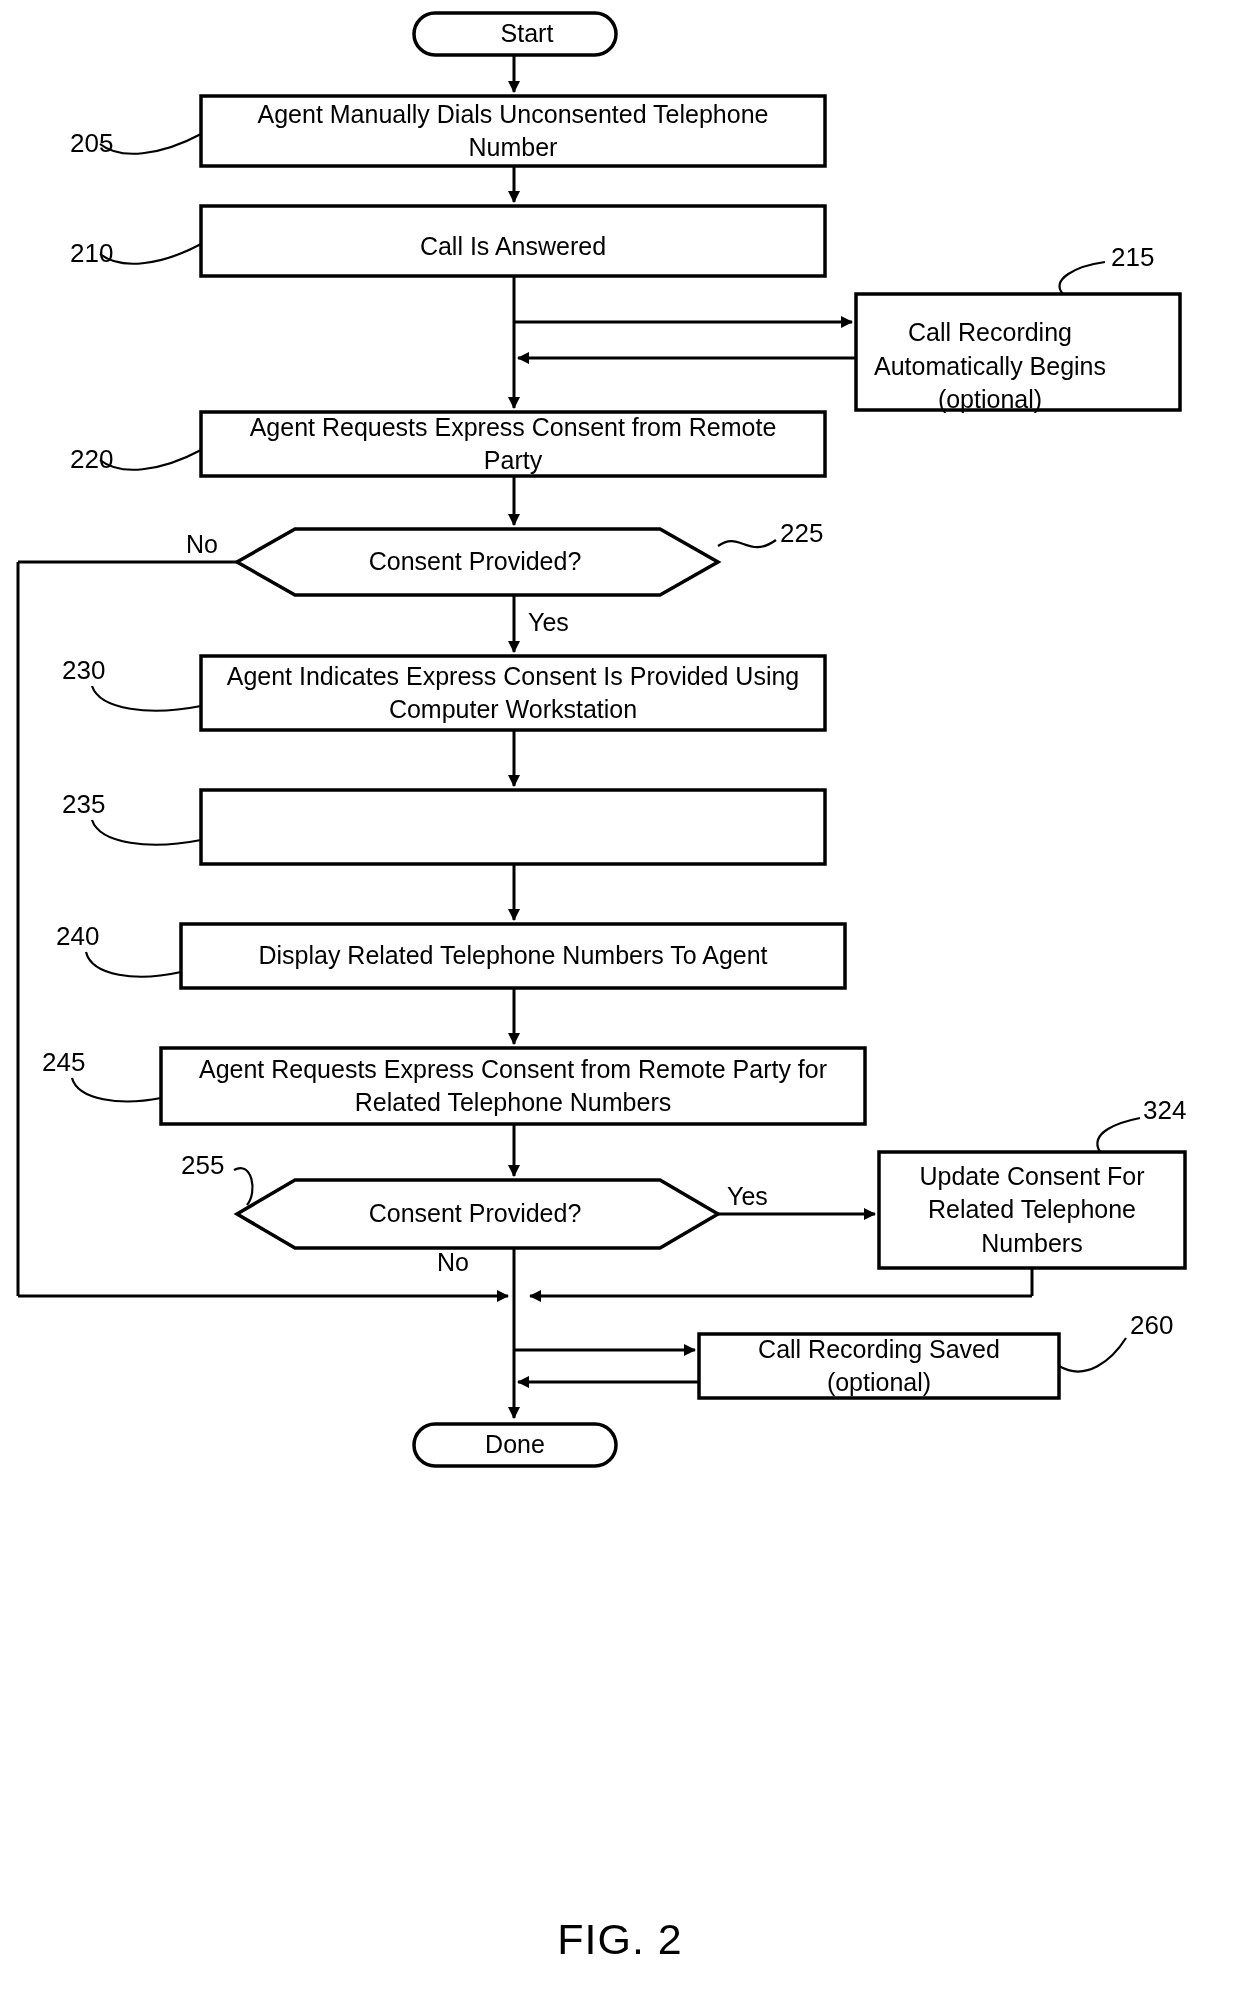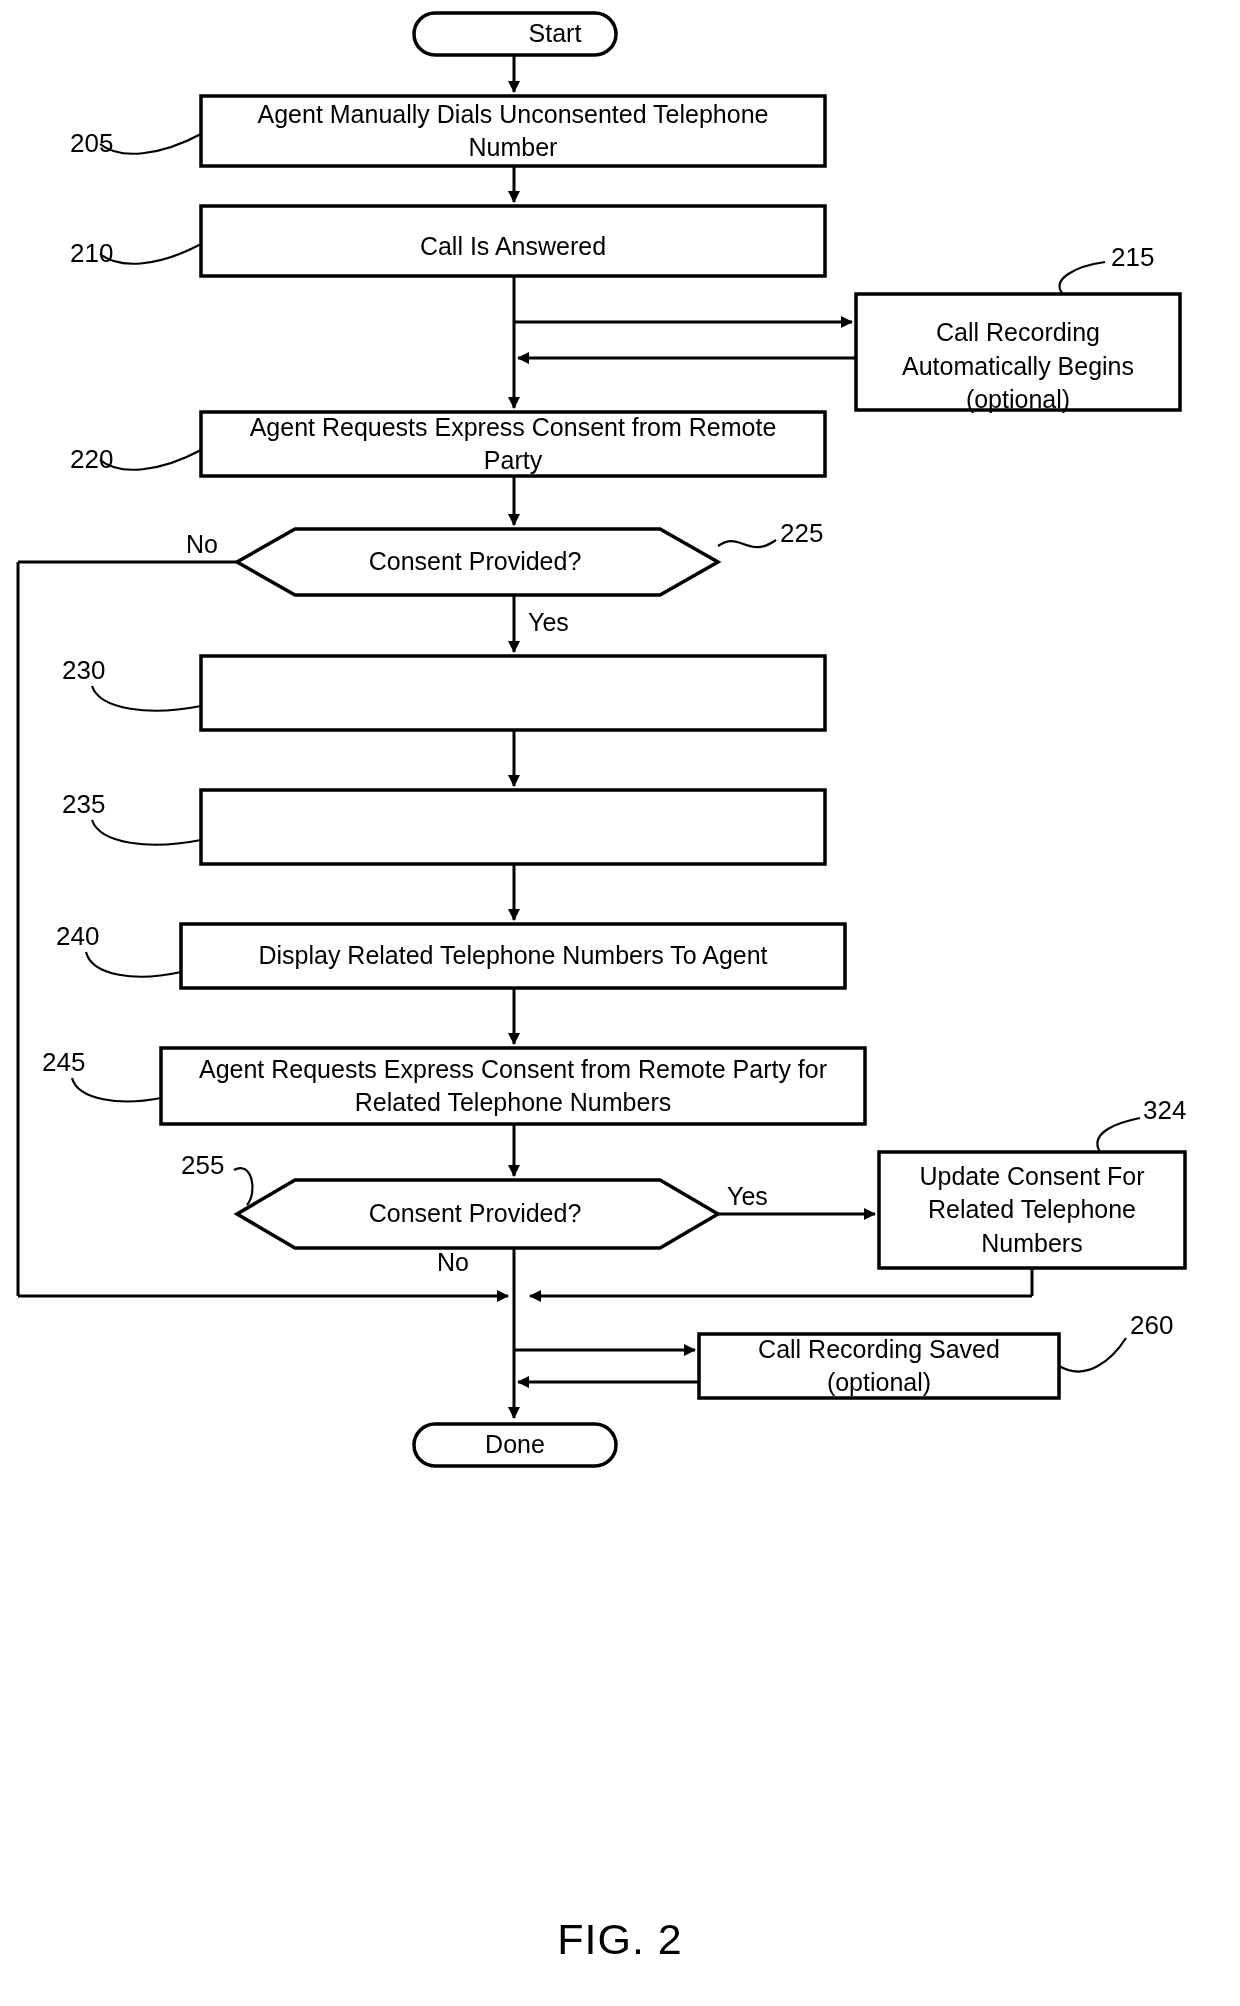"Start" div.node-text { margin-left: 28px -> none }
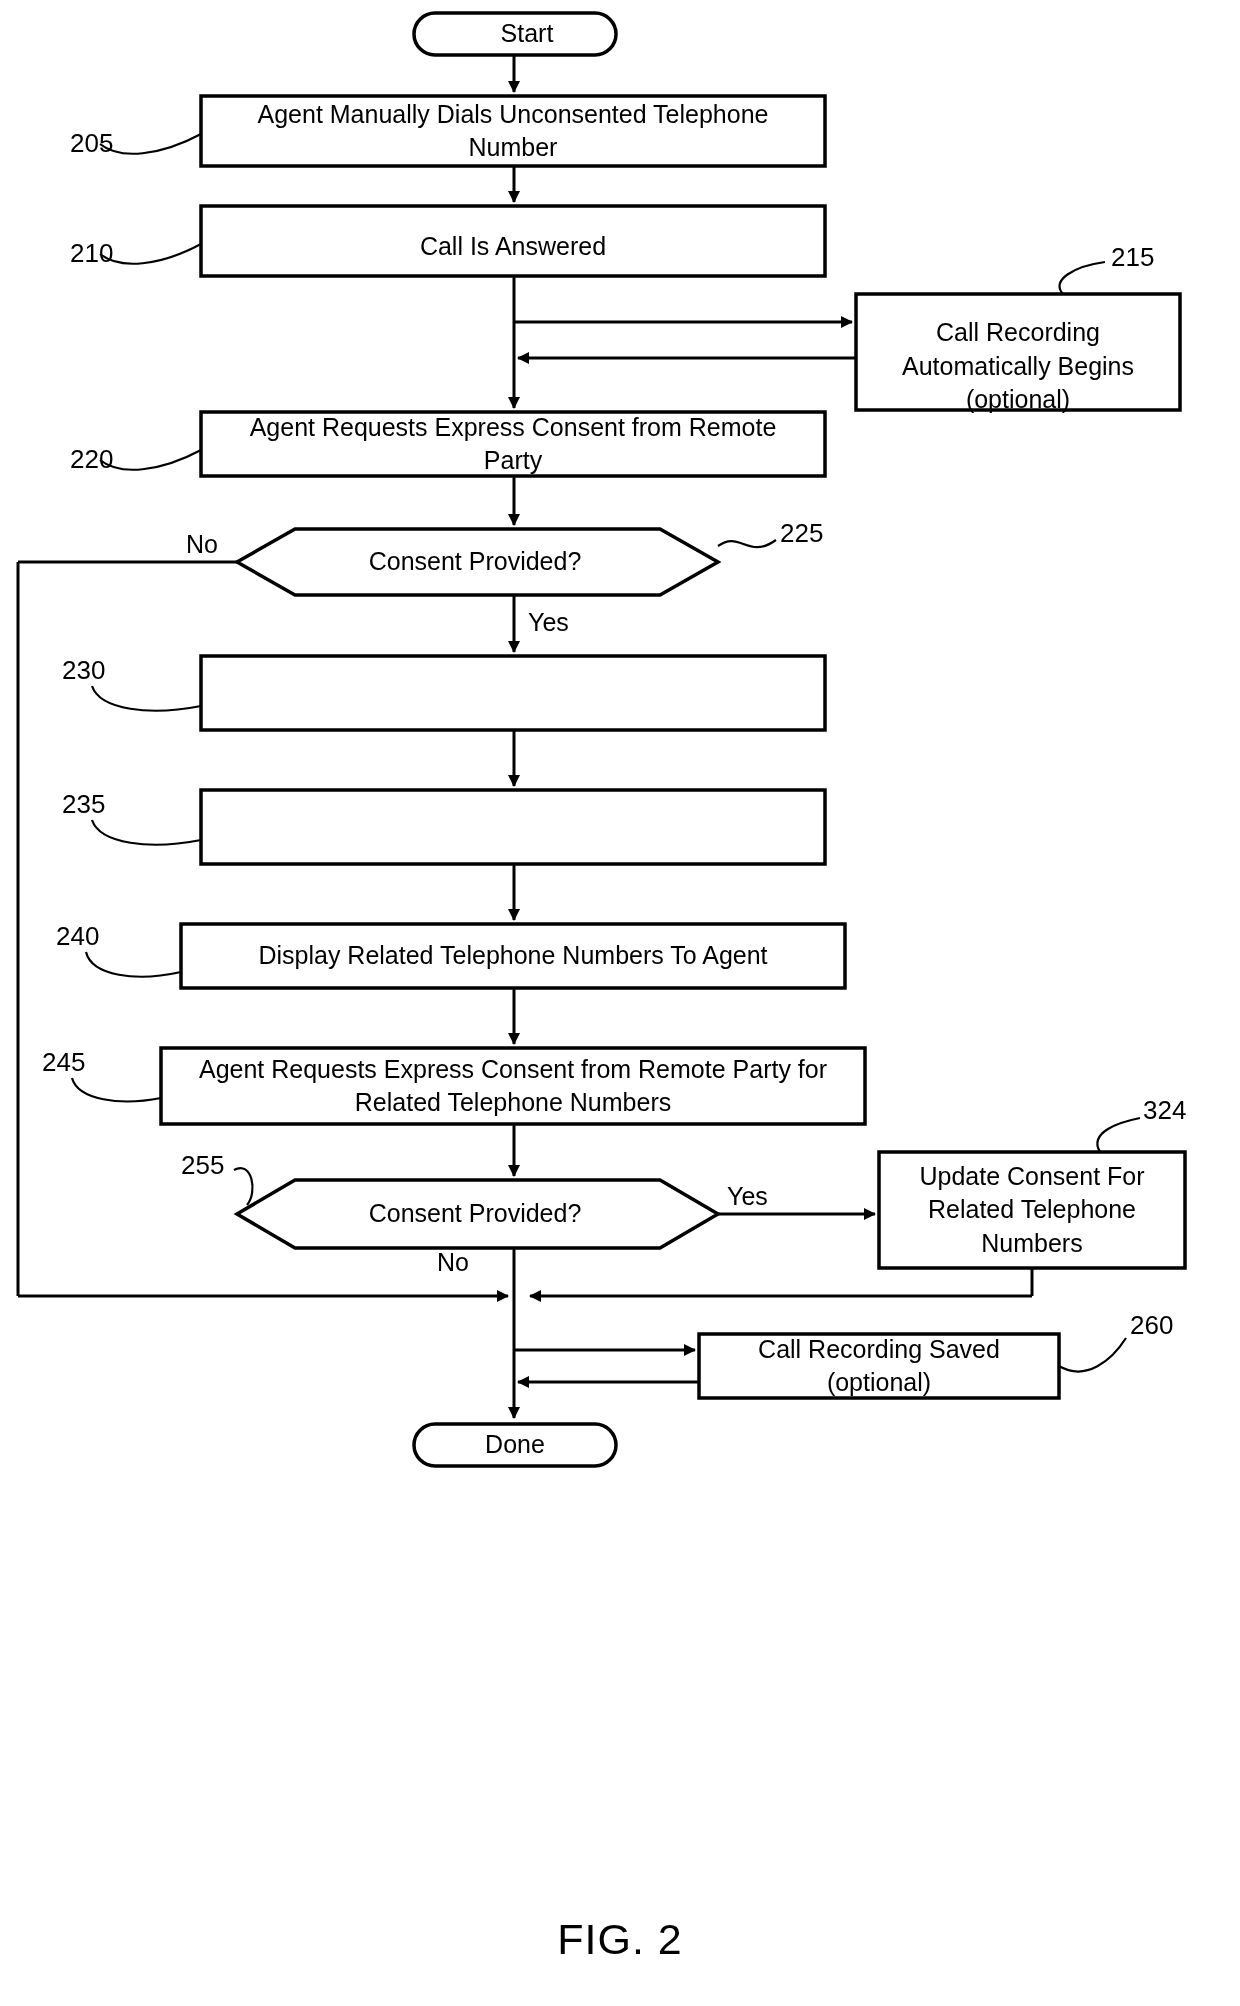"Call Recording Automatically Begins" div.node-text { left: 866px -> 838px }
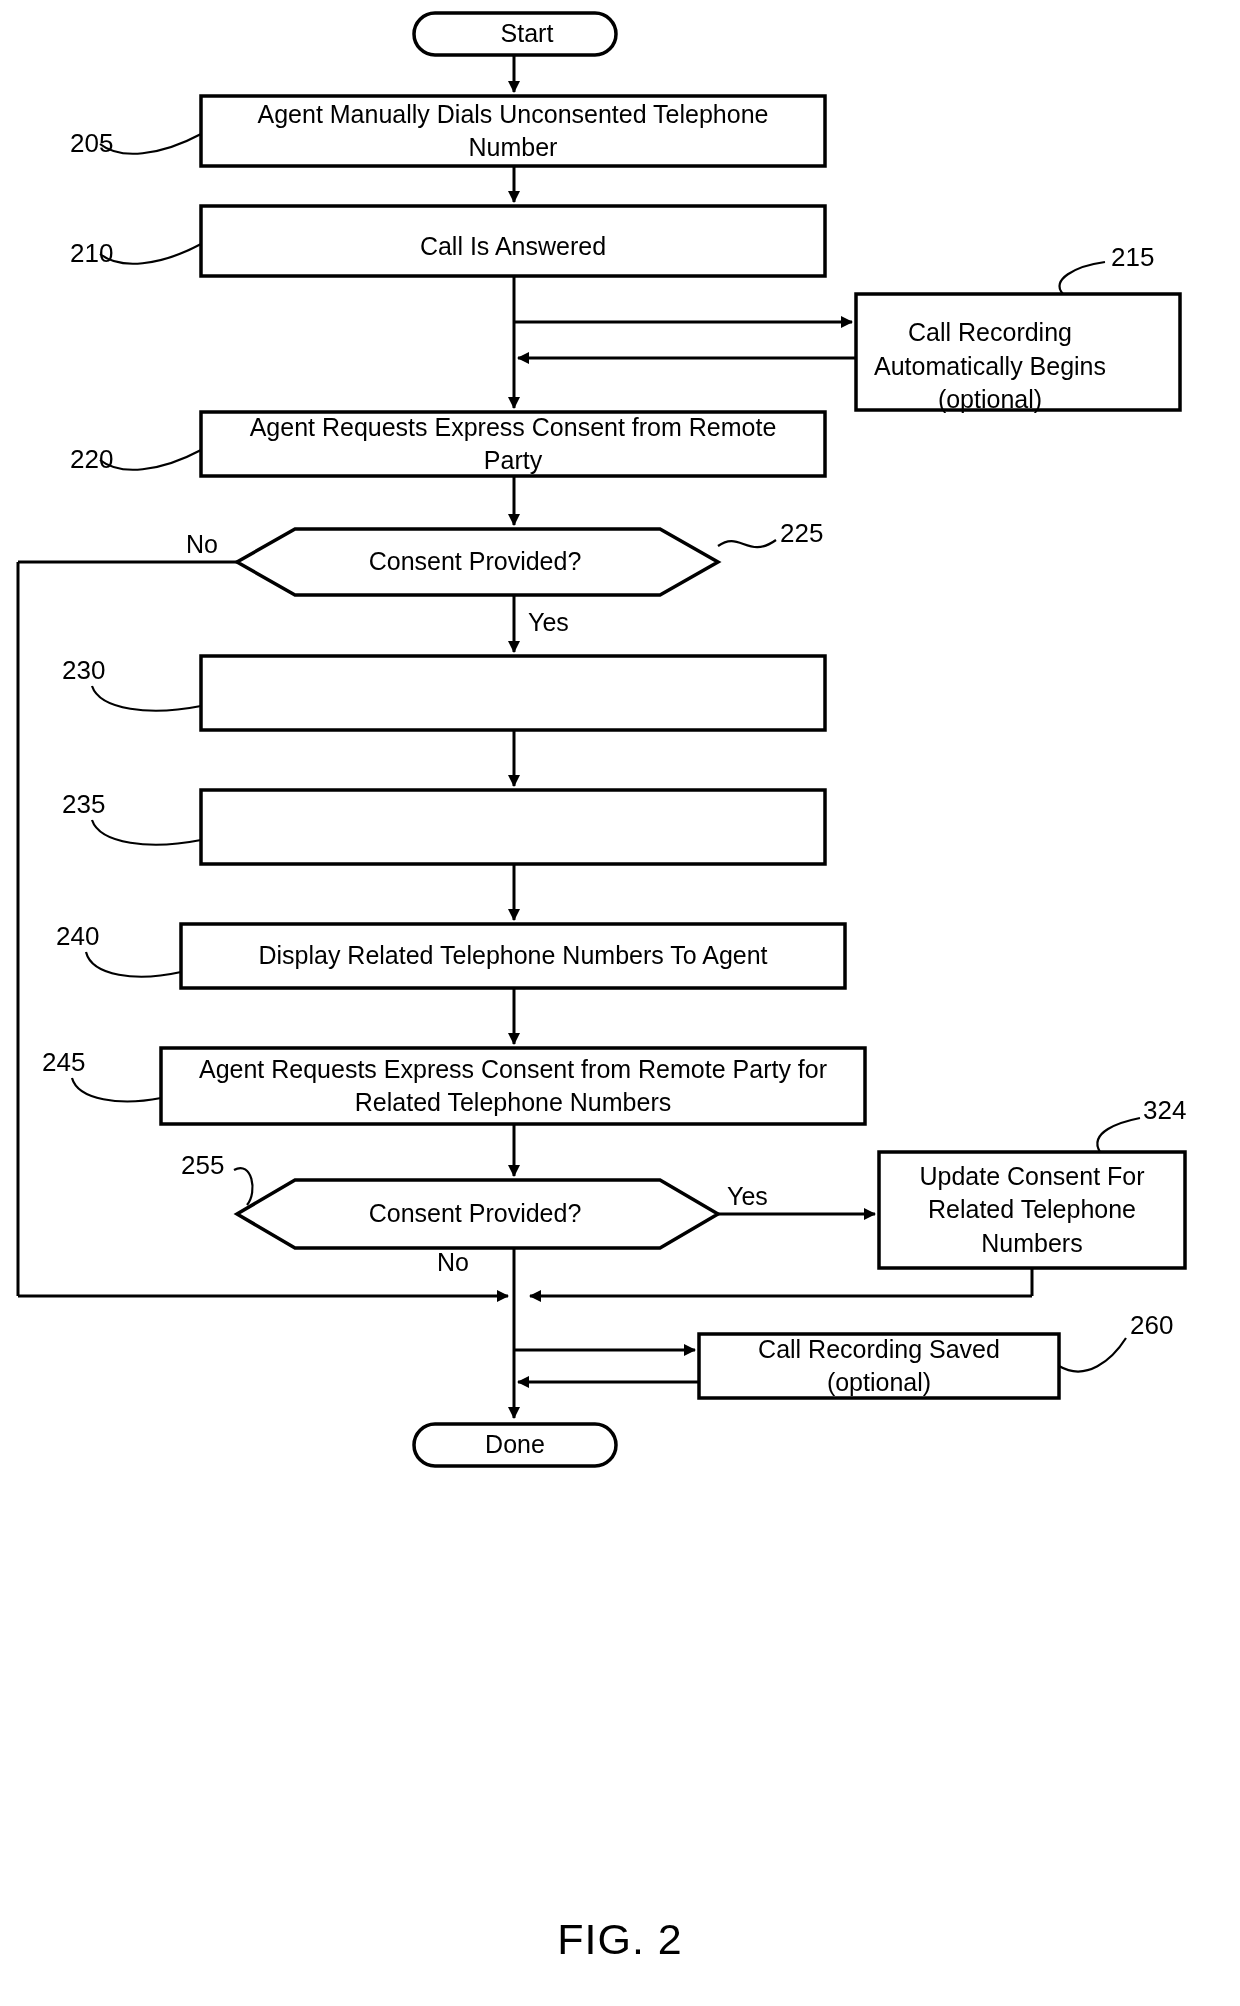"Agent Indicates Express Consent Is" div.node-text { html: none -> <div>Agent Indicates Express Consent Is Provided Using Computer Workstation</div> }
